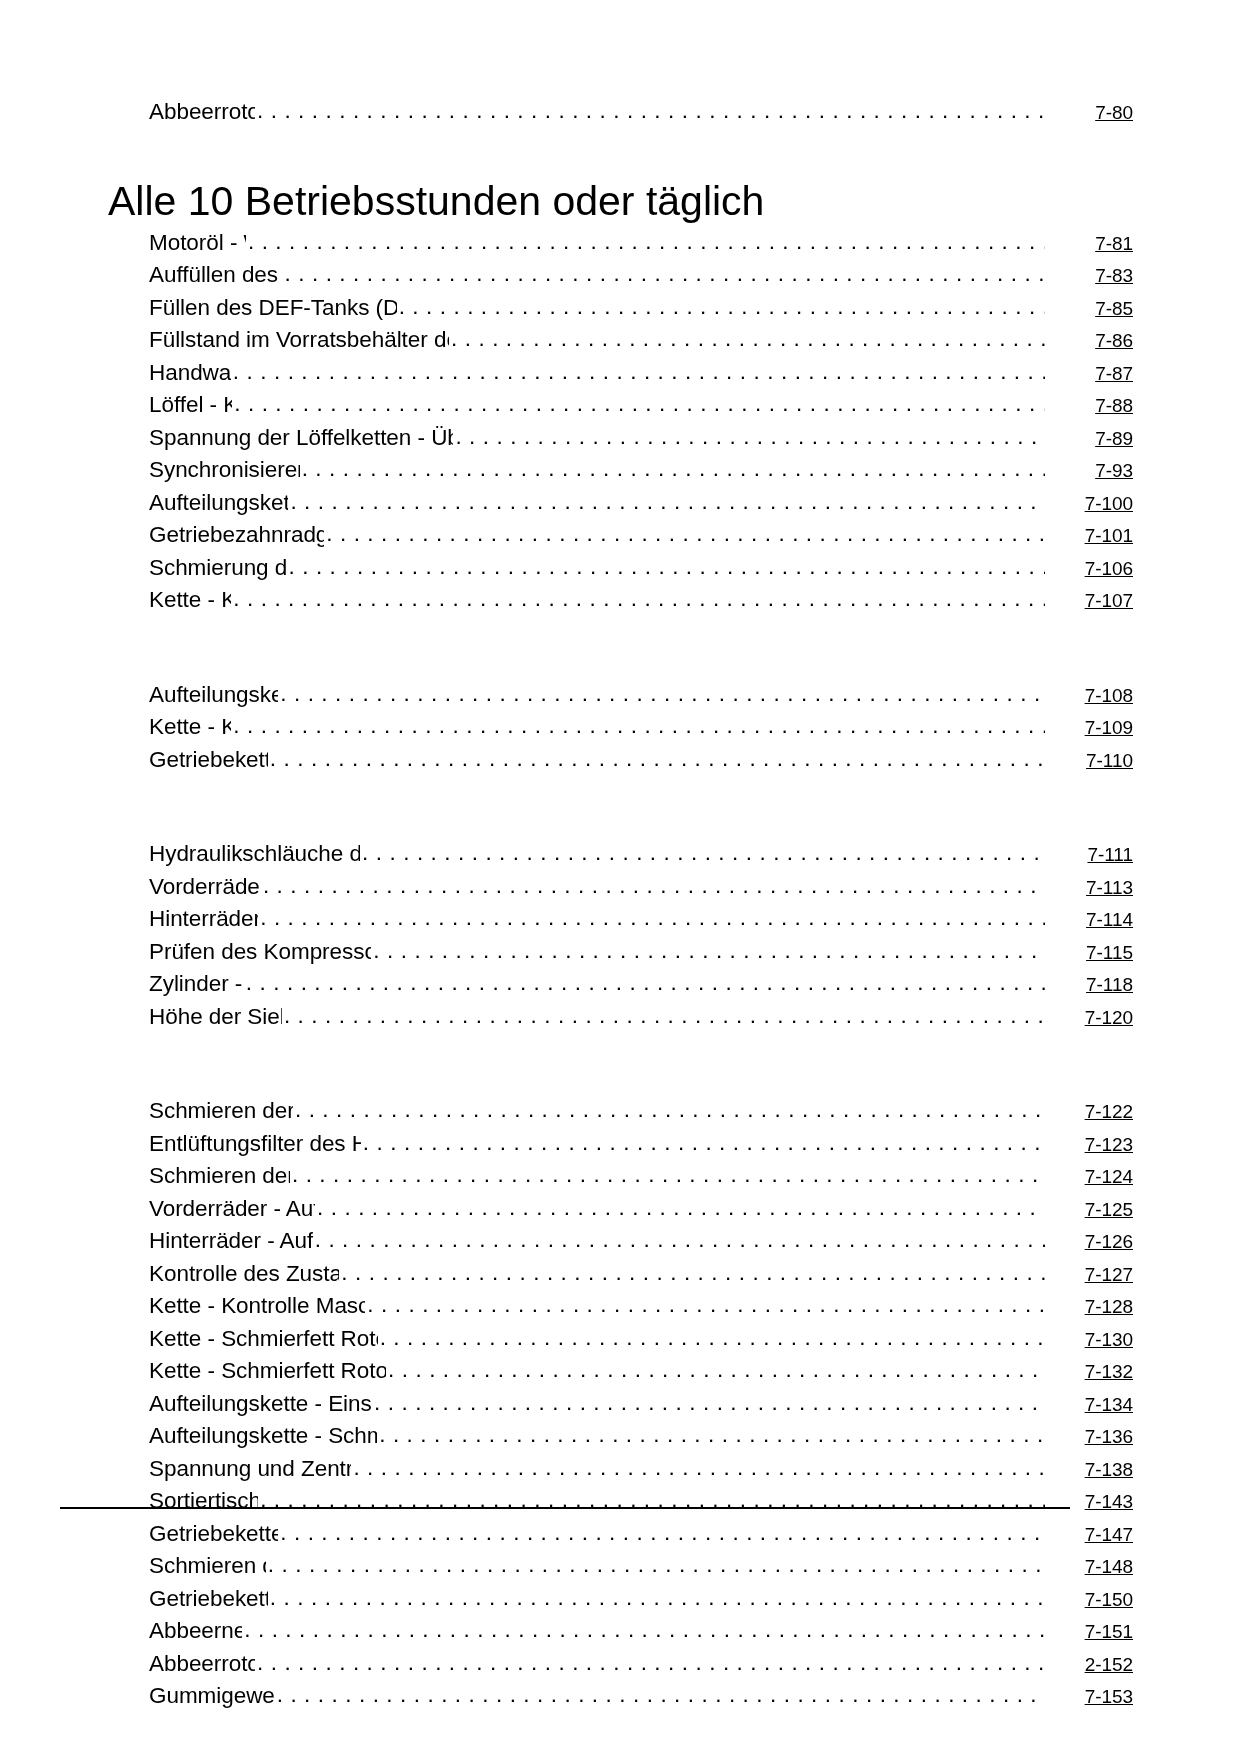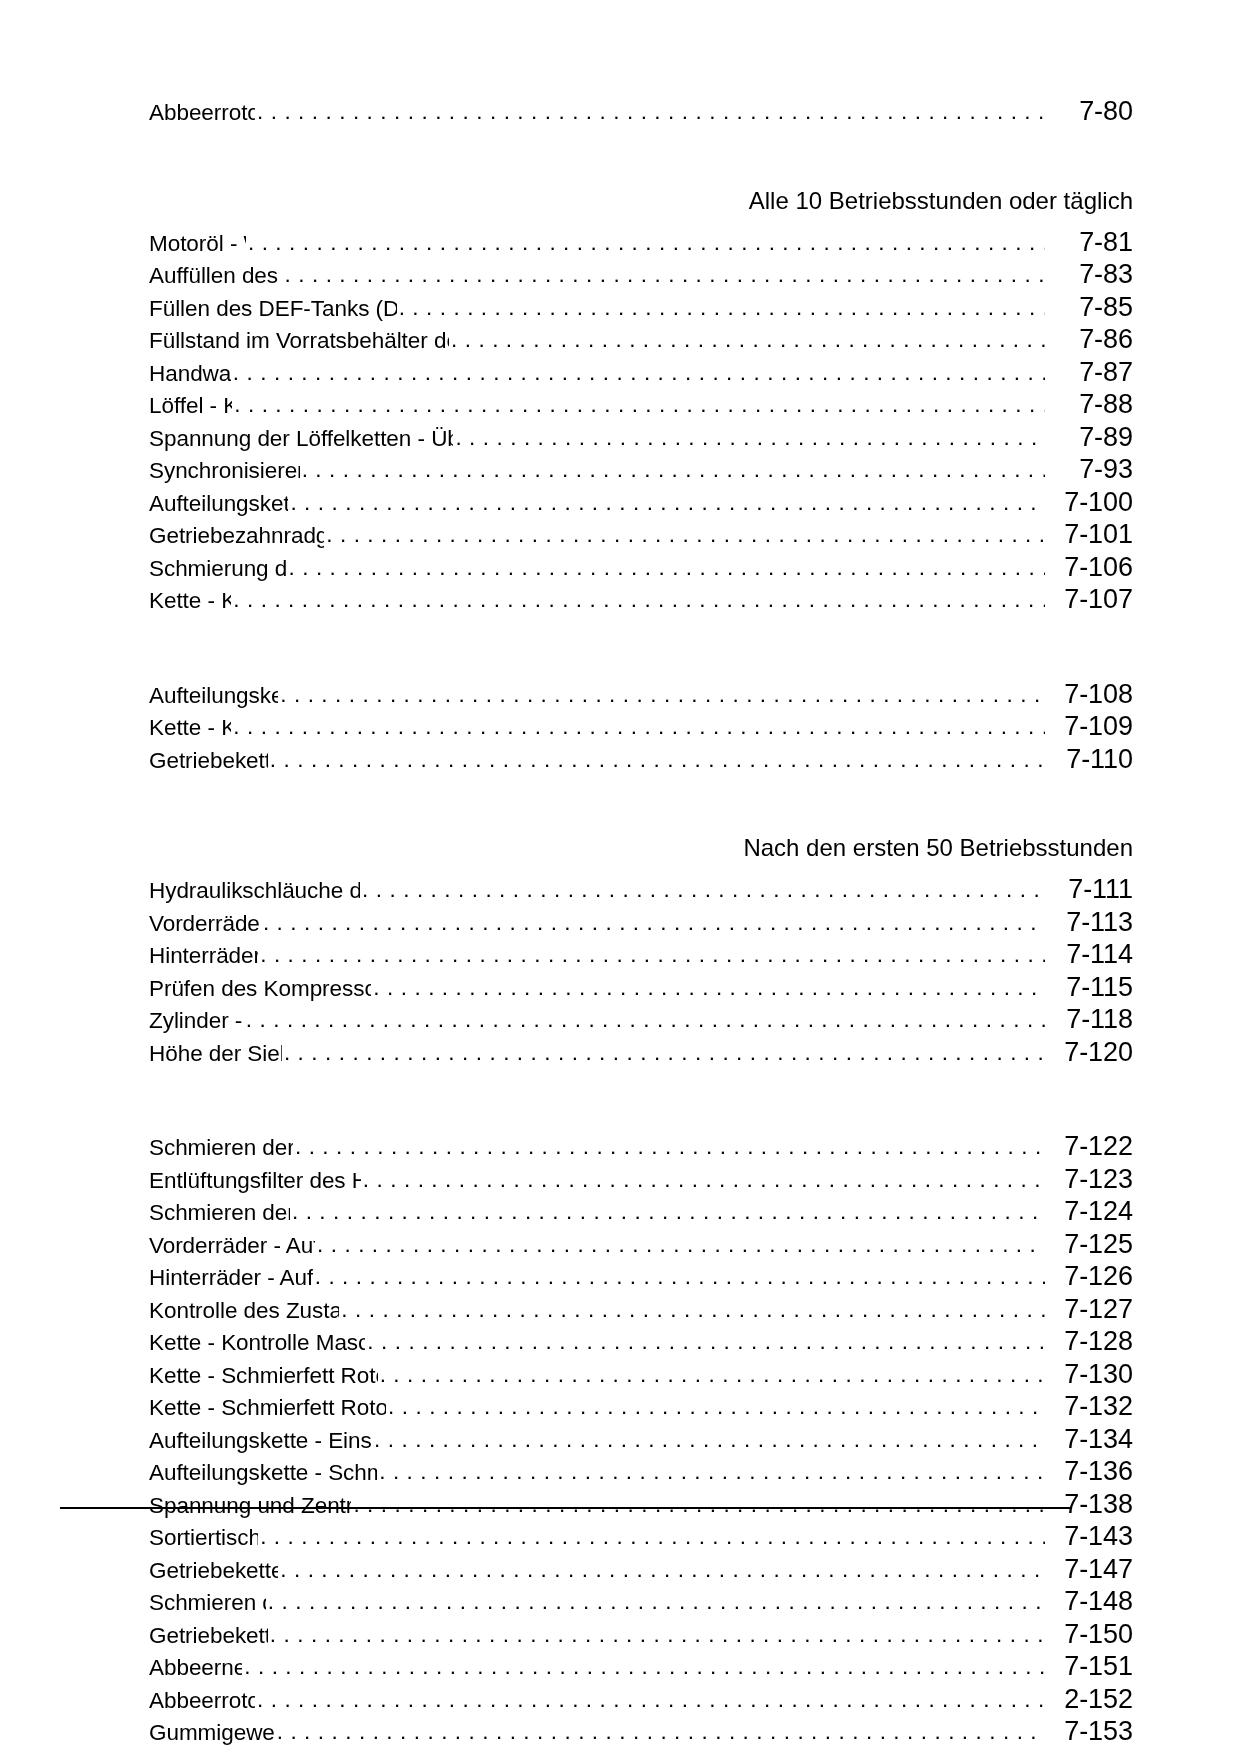"7-80" .toc-page { font-size: 27px -> 19px; text-decoration: none -> underline }
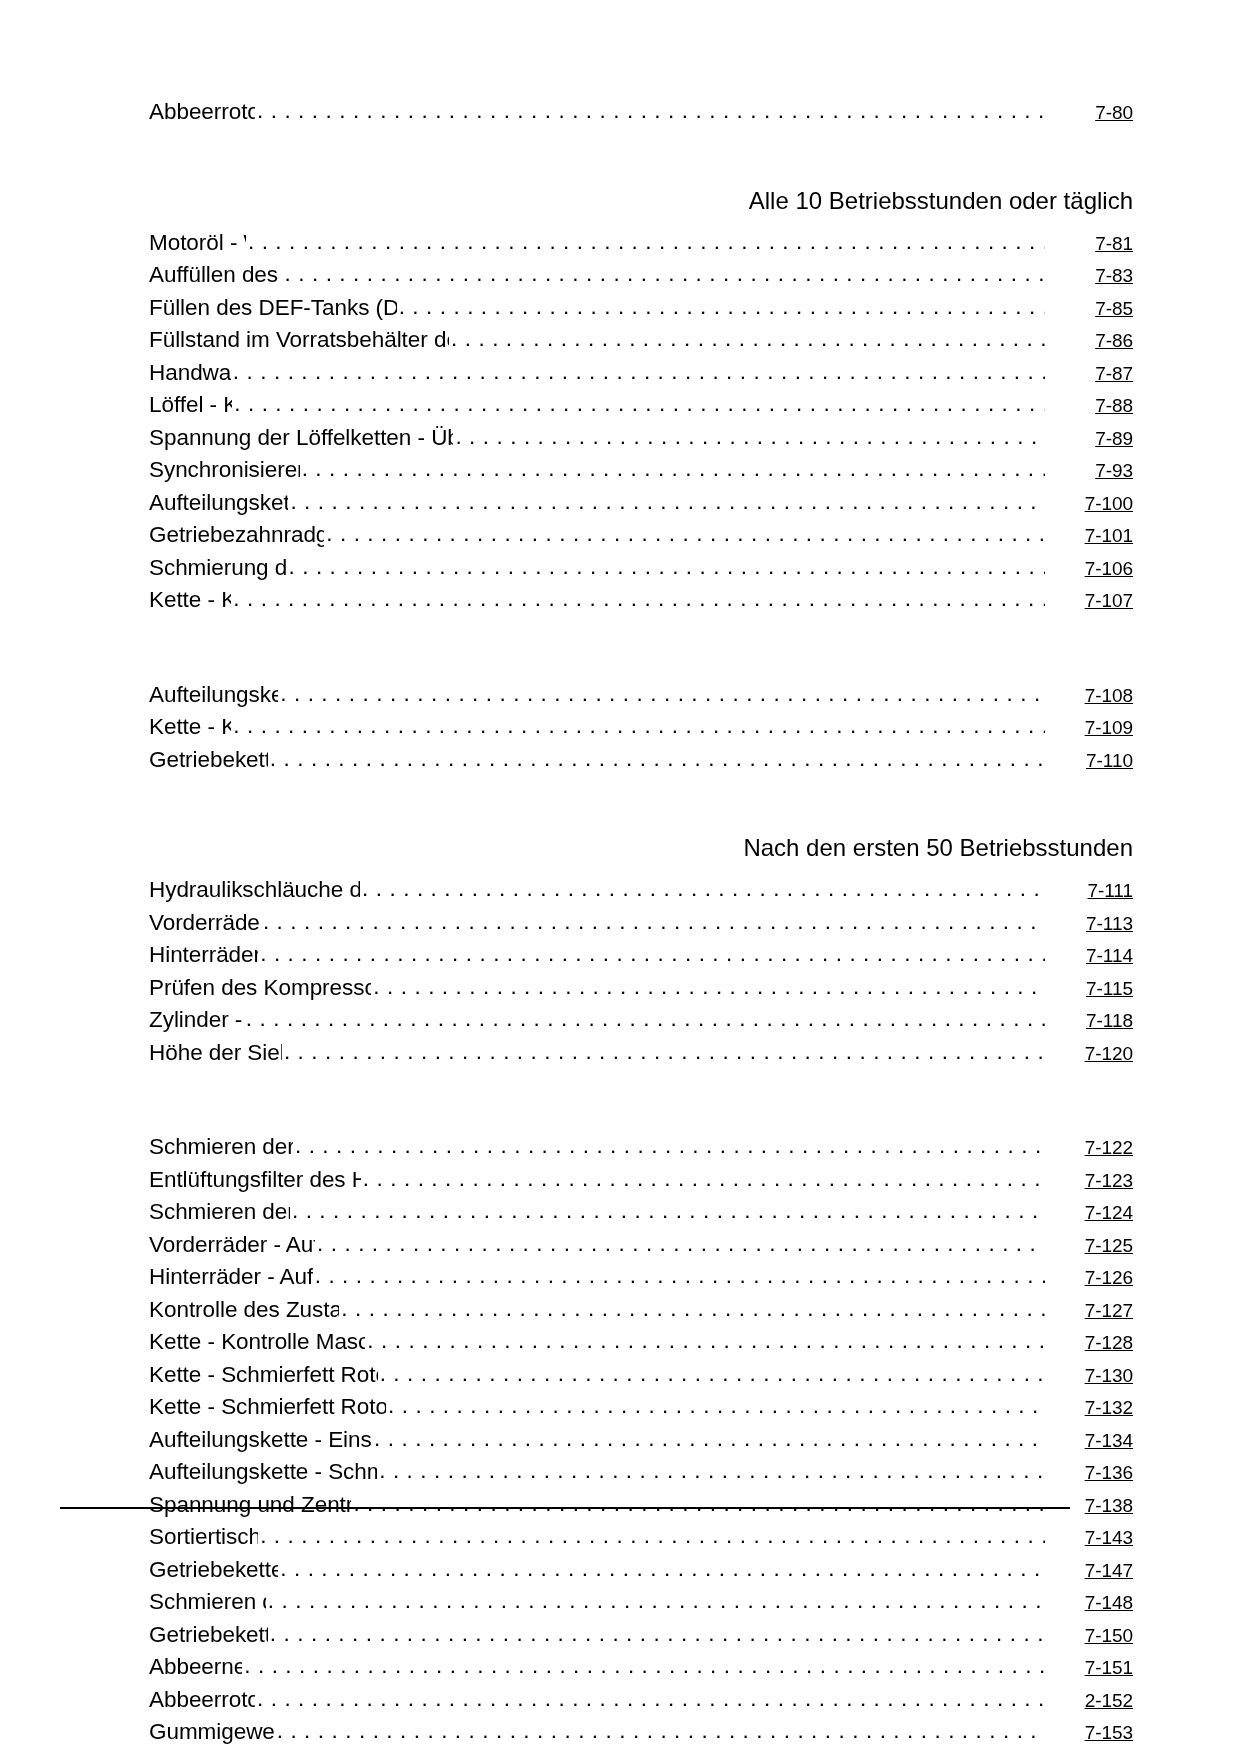"Alle 10 Betriebsstunden oder täglich" .section-heading { font-size: 24px -> 41px; text-align: right -> none }
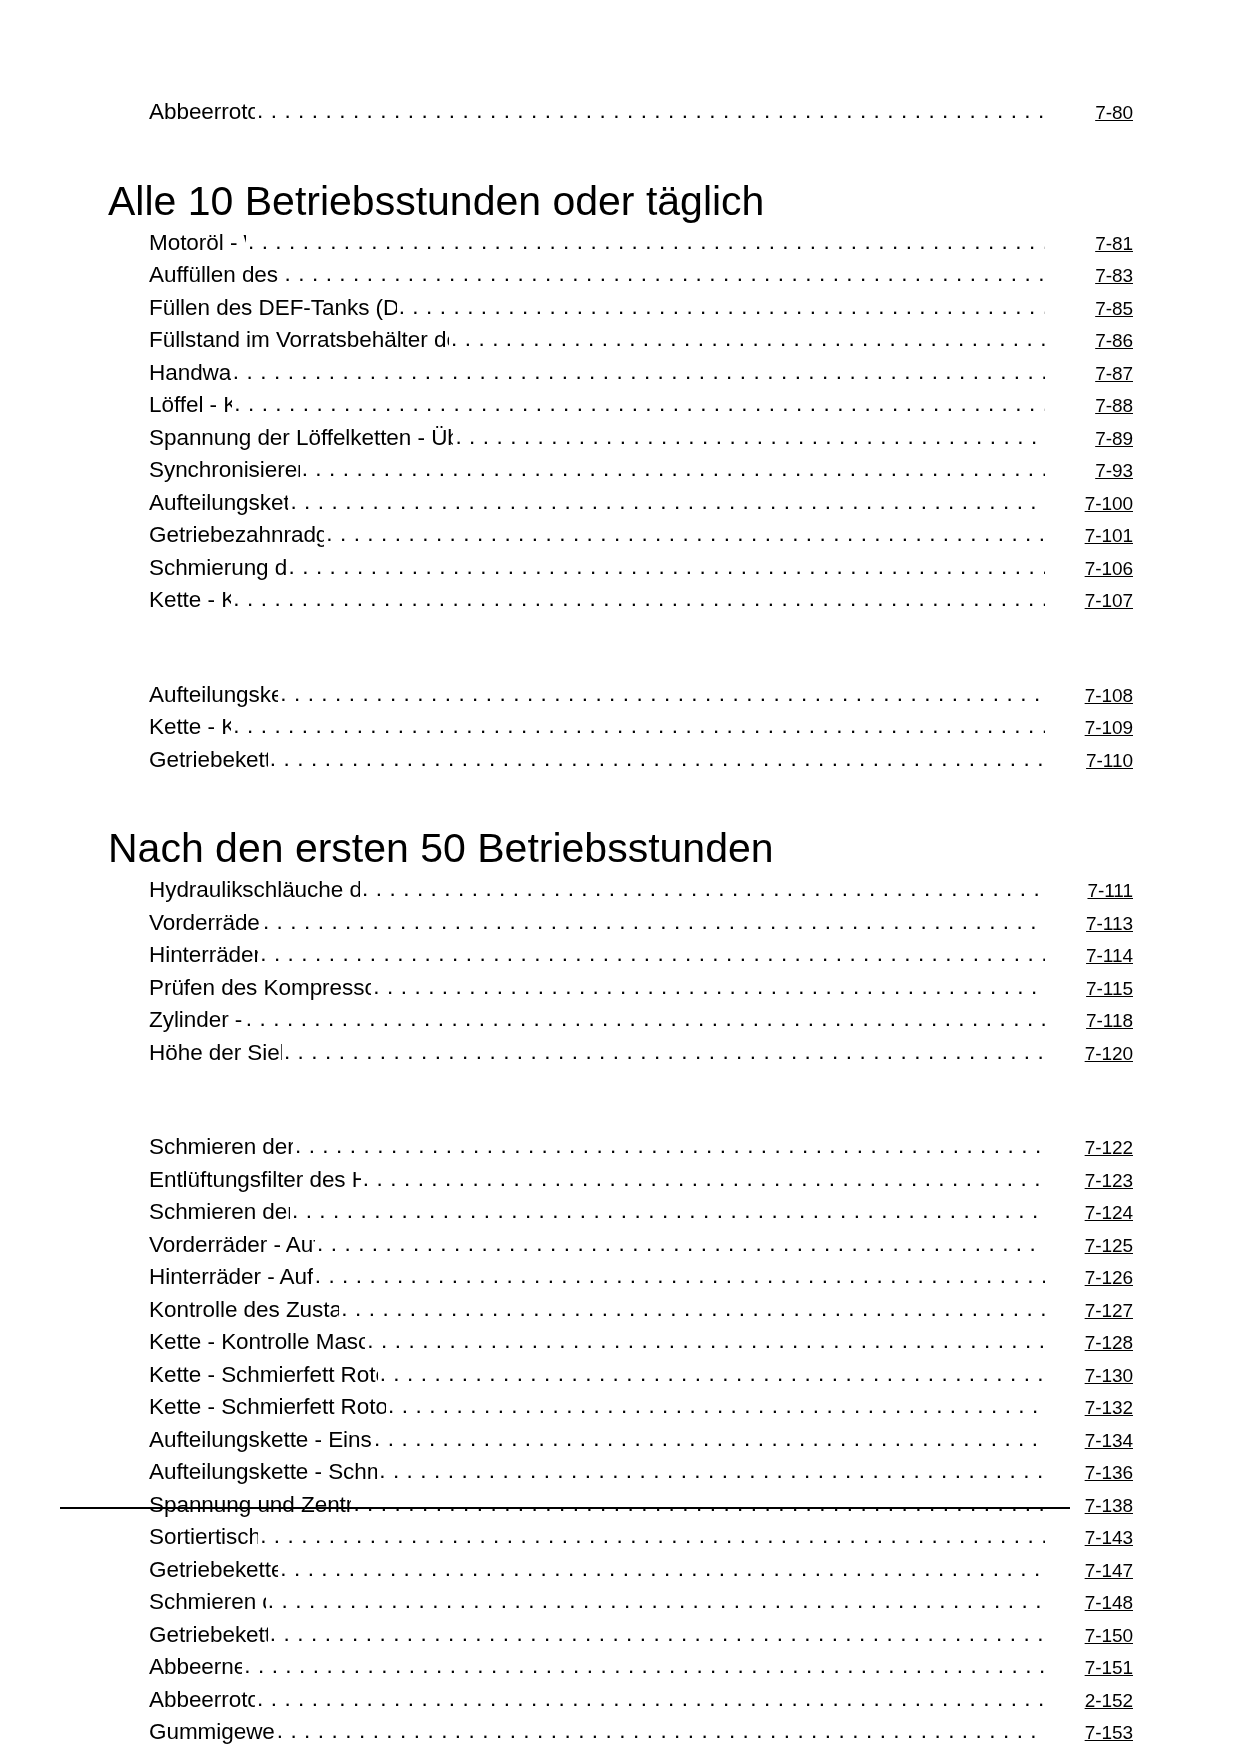"Nach den ersten 50 Betriebsstunden" div.section-heading { html: <div>Nach den ersten 50 Betriebsstunden</div> -> none }
